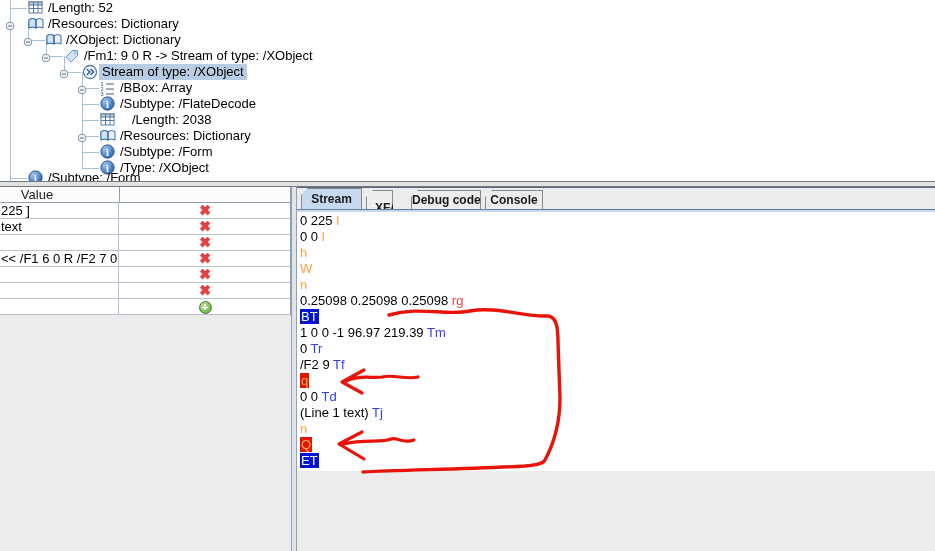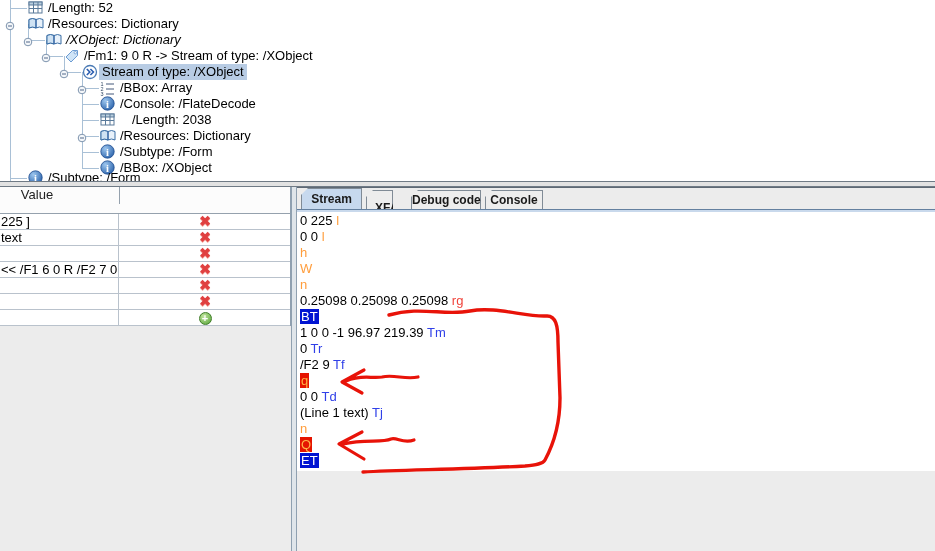"/XObject: Dictionary" div.tree-row { font-style: italic -> none }
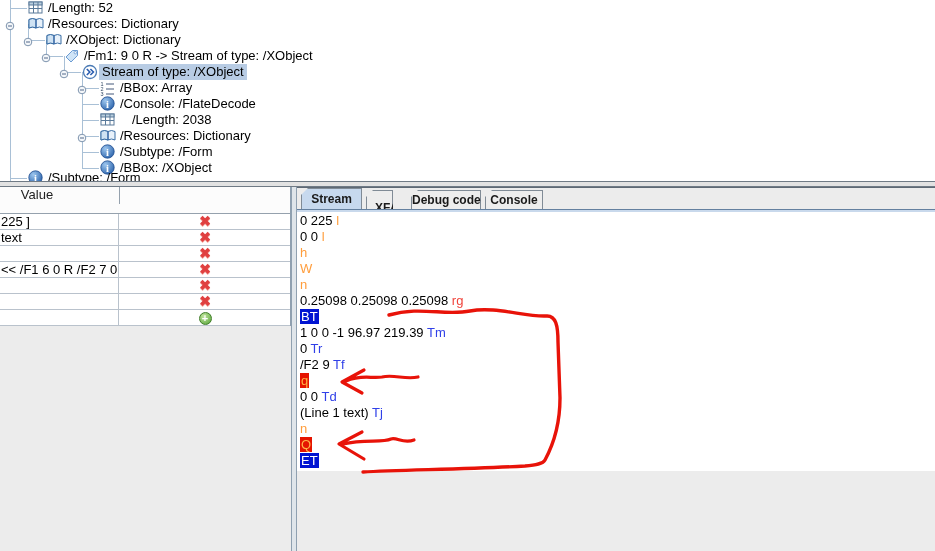"/Console: /FlateDecode" span.lbl { text: /Console -> /Subtype }
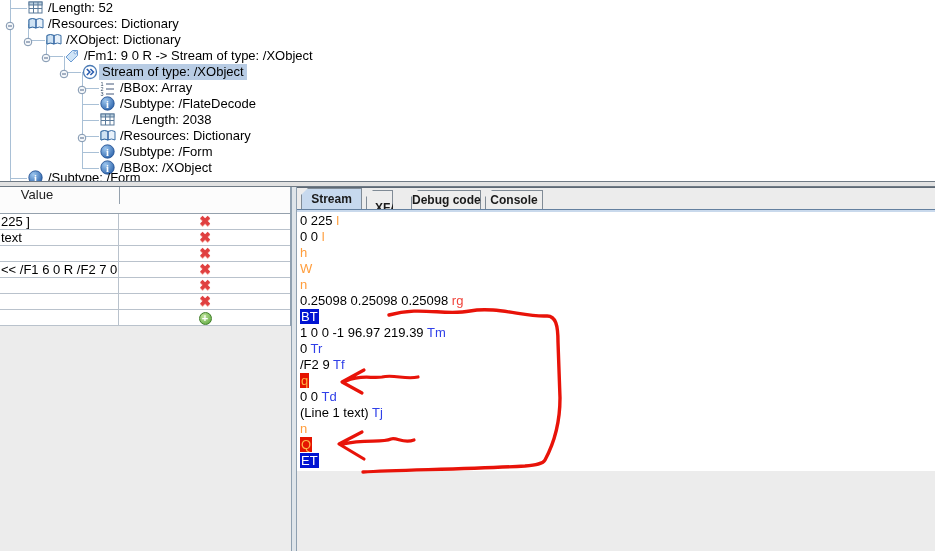"/BBox: /XObject" span.lbl { text: /BBox -> /Type }
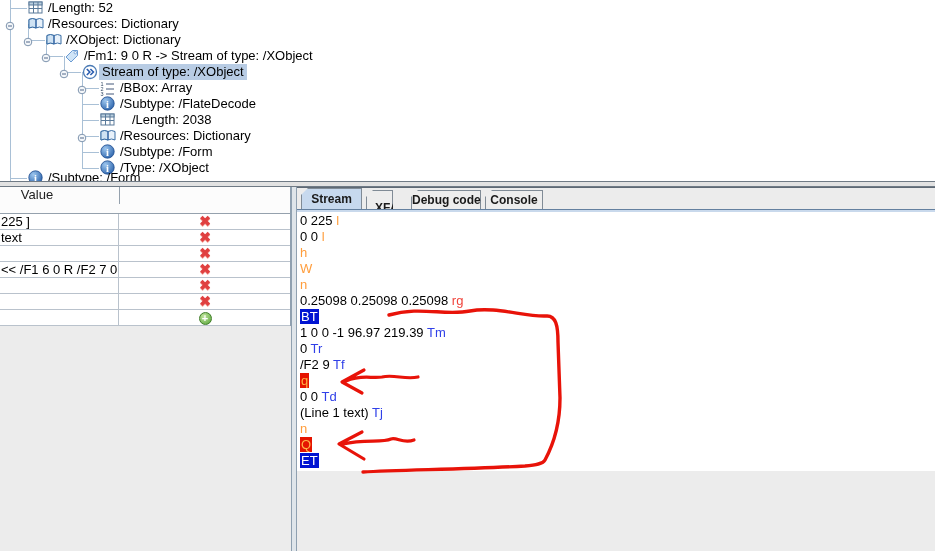"Value" .vt-header { height: 27px -> 16px }
